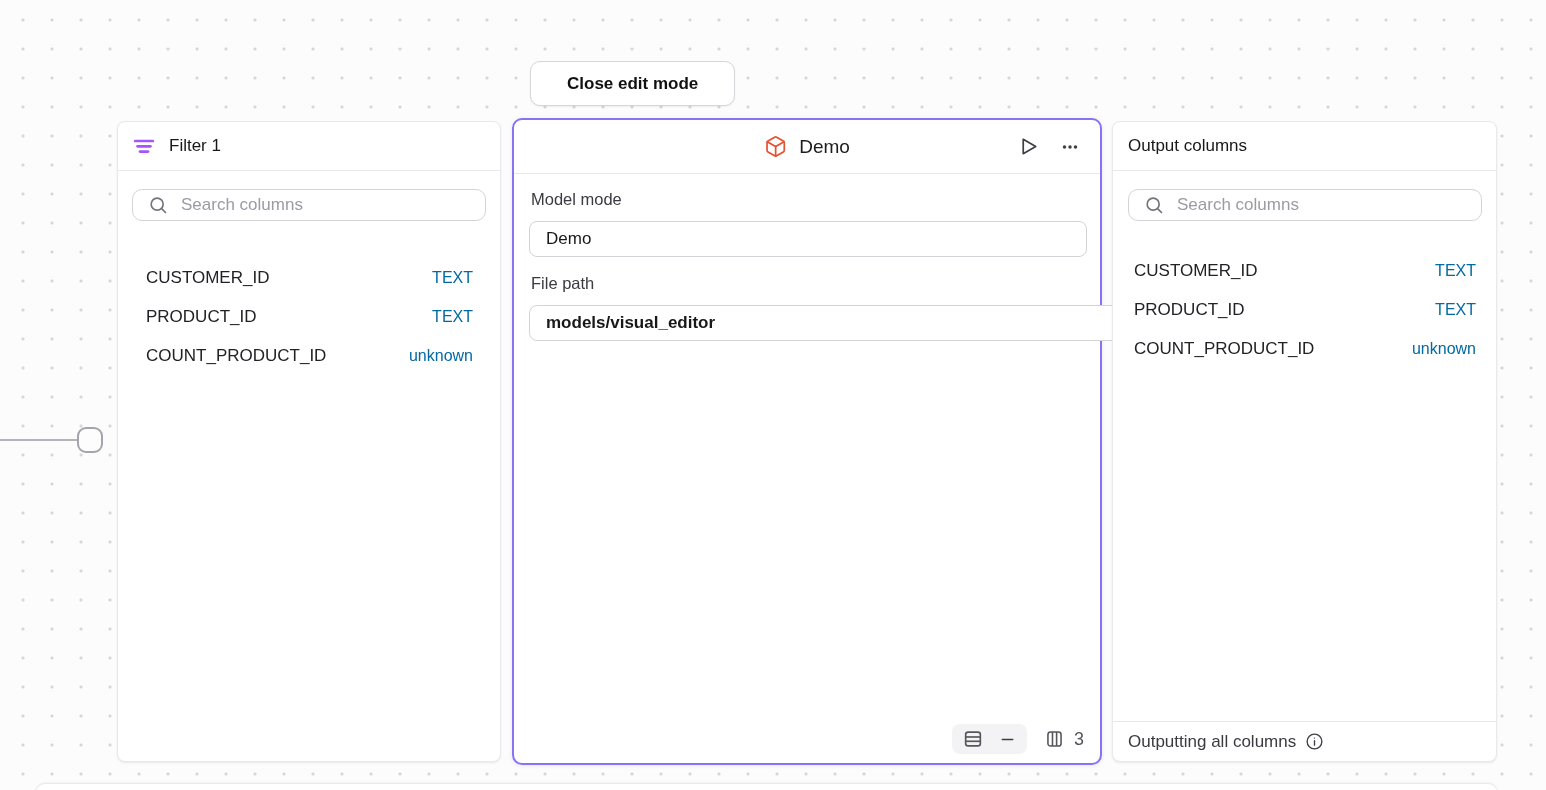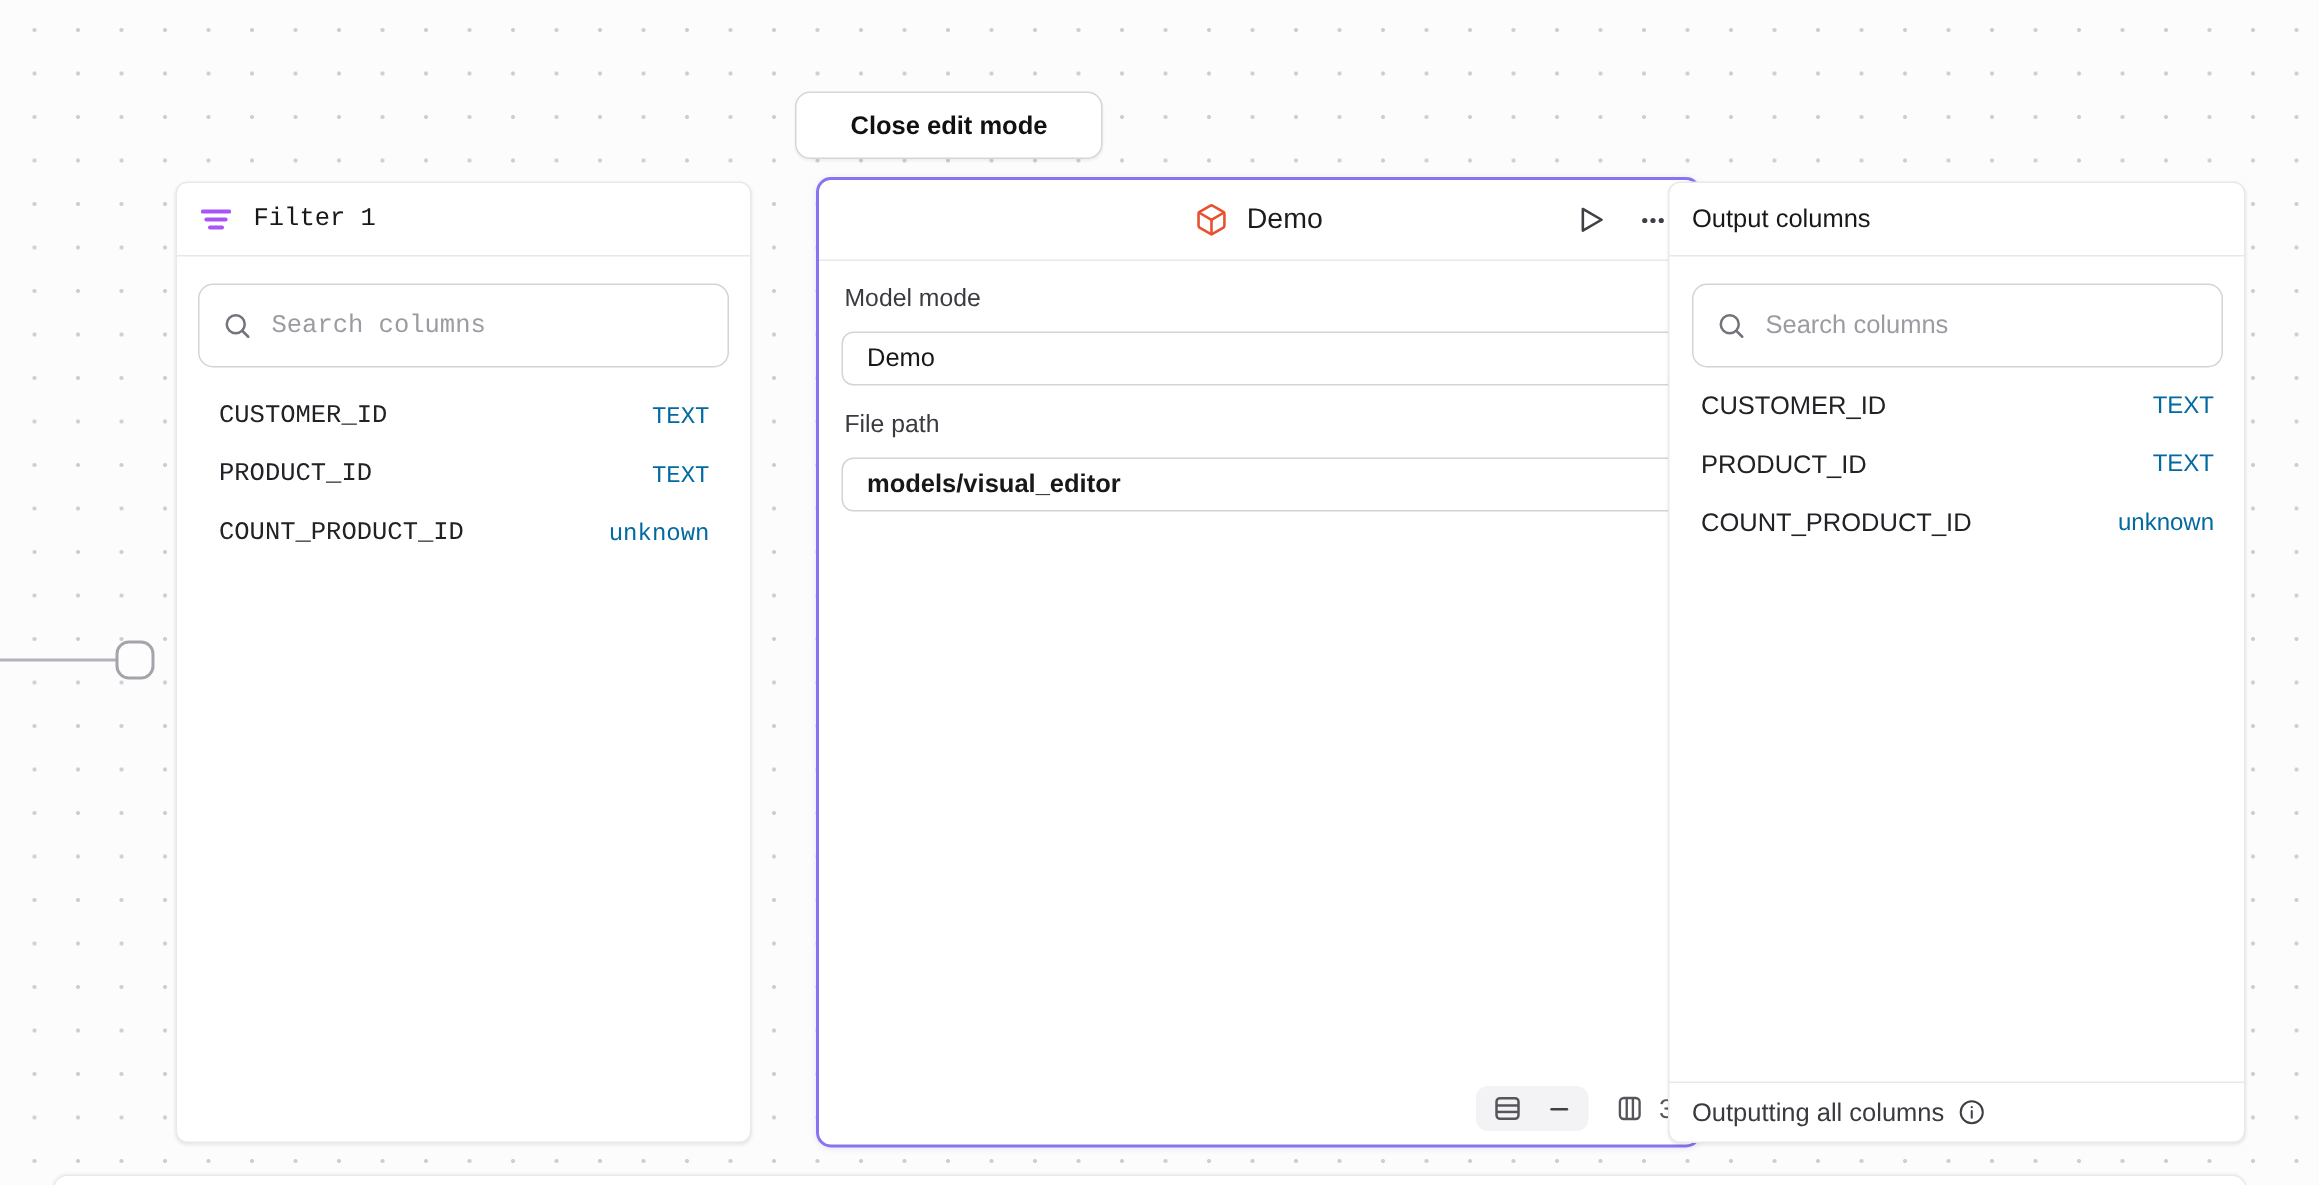"Filter 1" .panel-filter { font-family: Liberation Mono, monospace -> none }
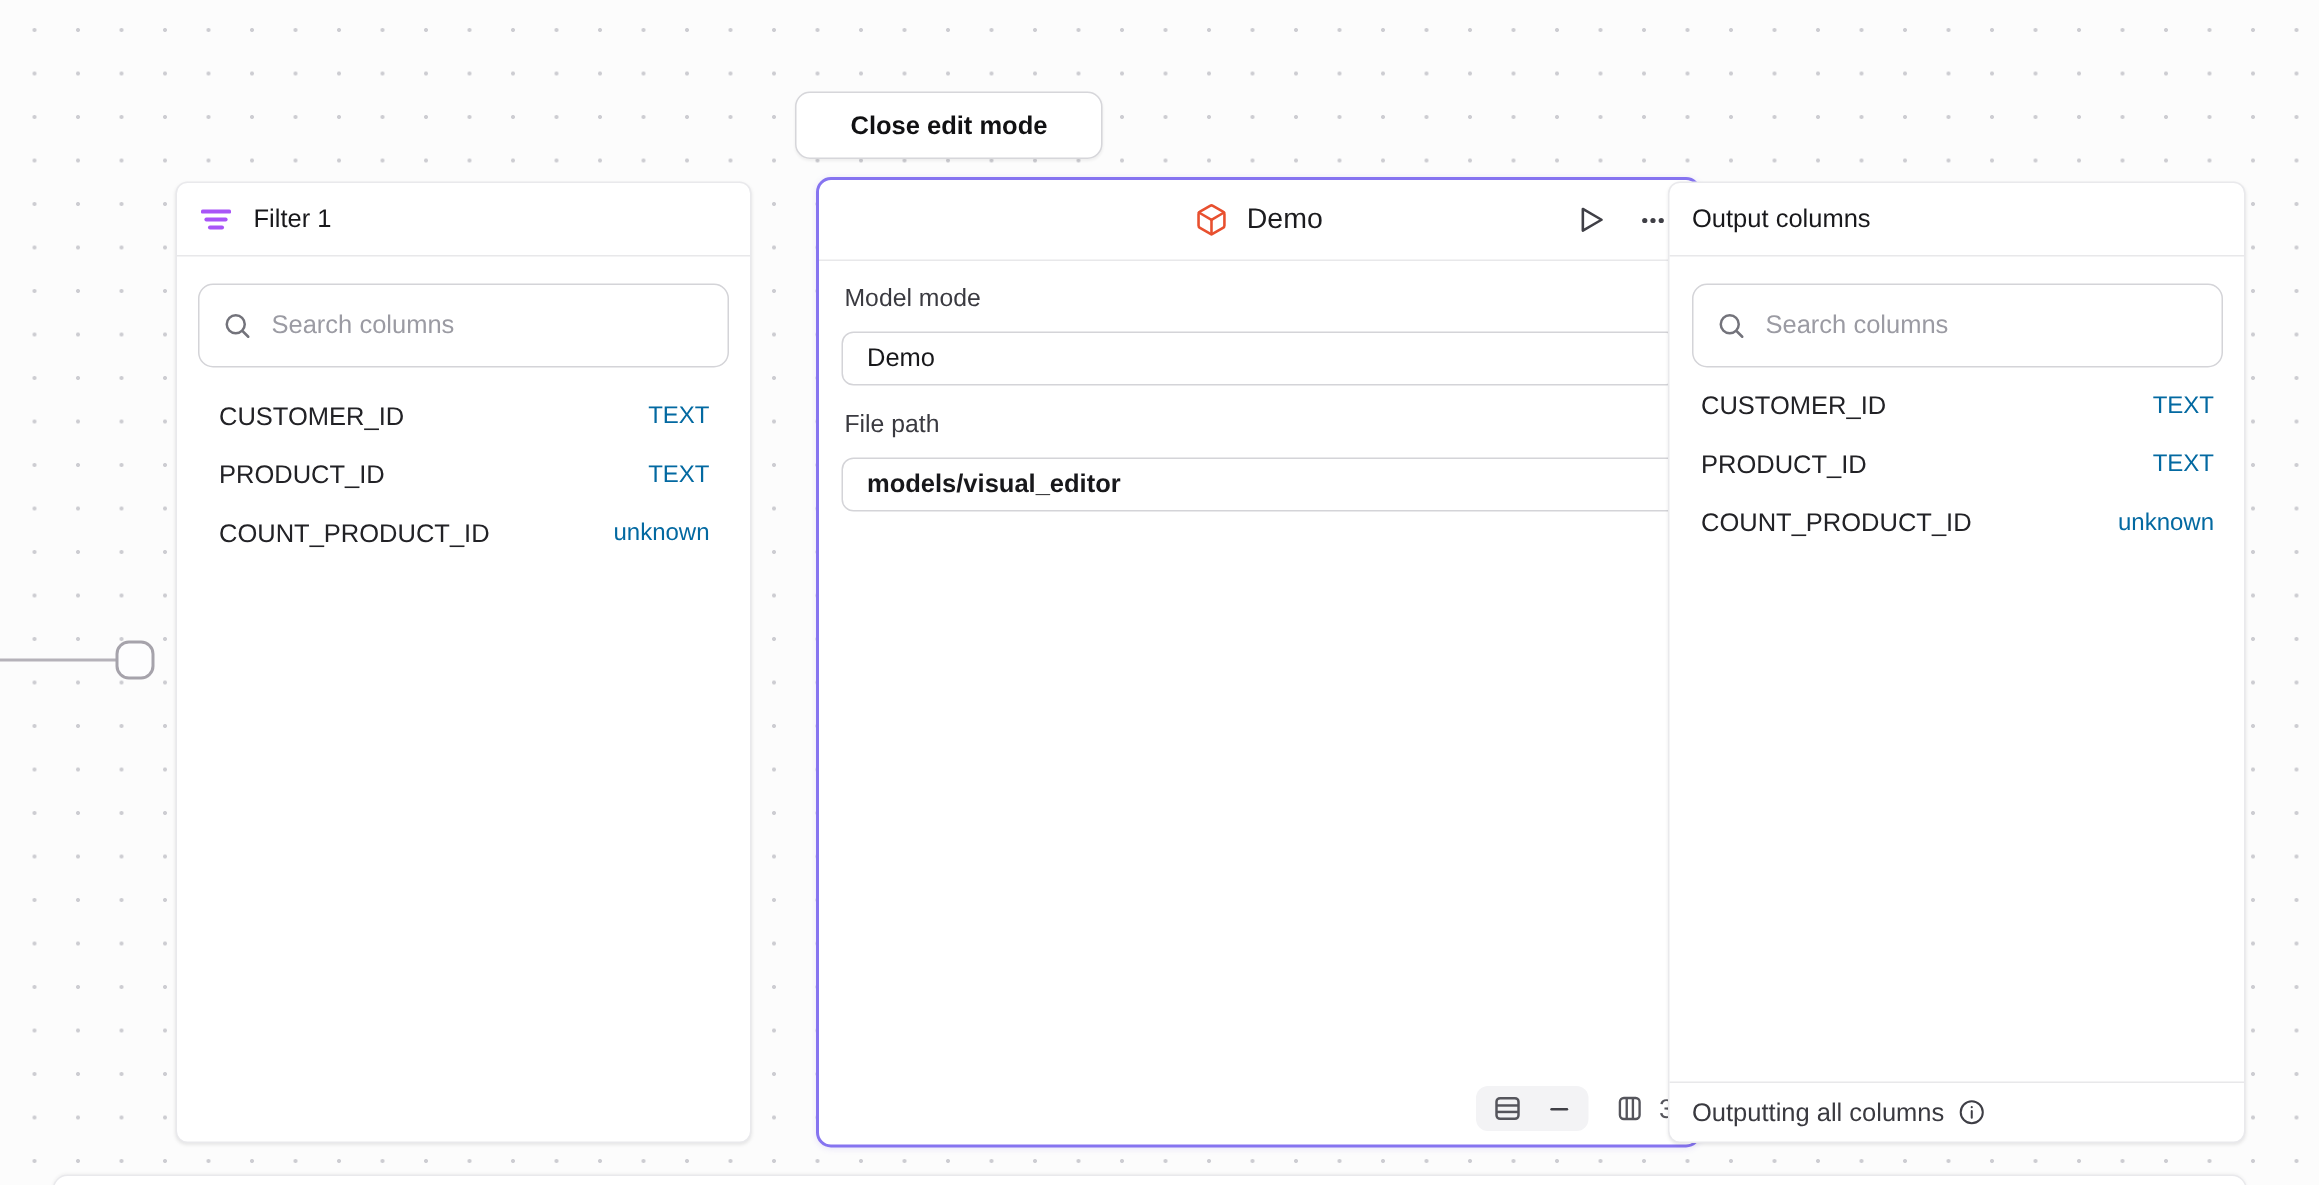"Demo" .panel-model { margin-left: 32px -> none }
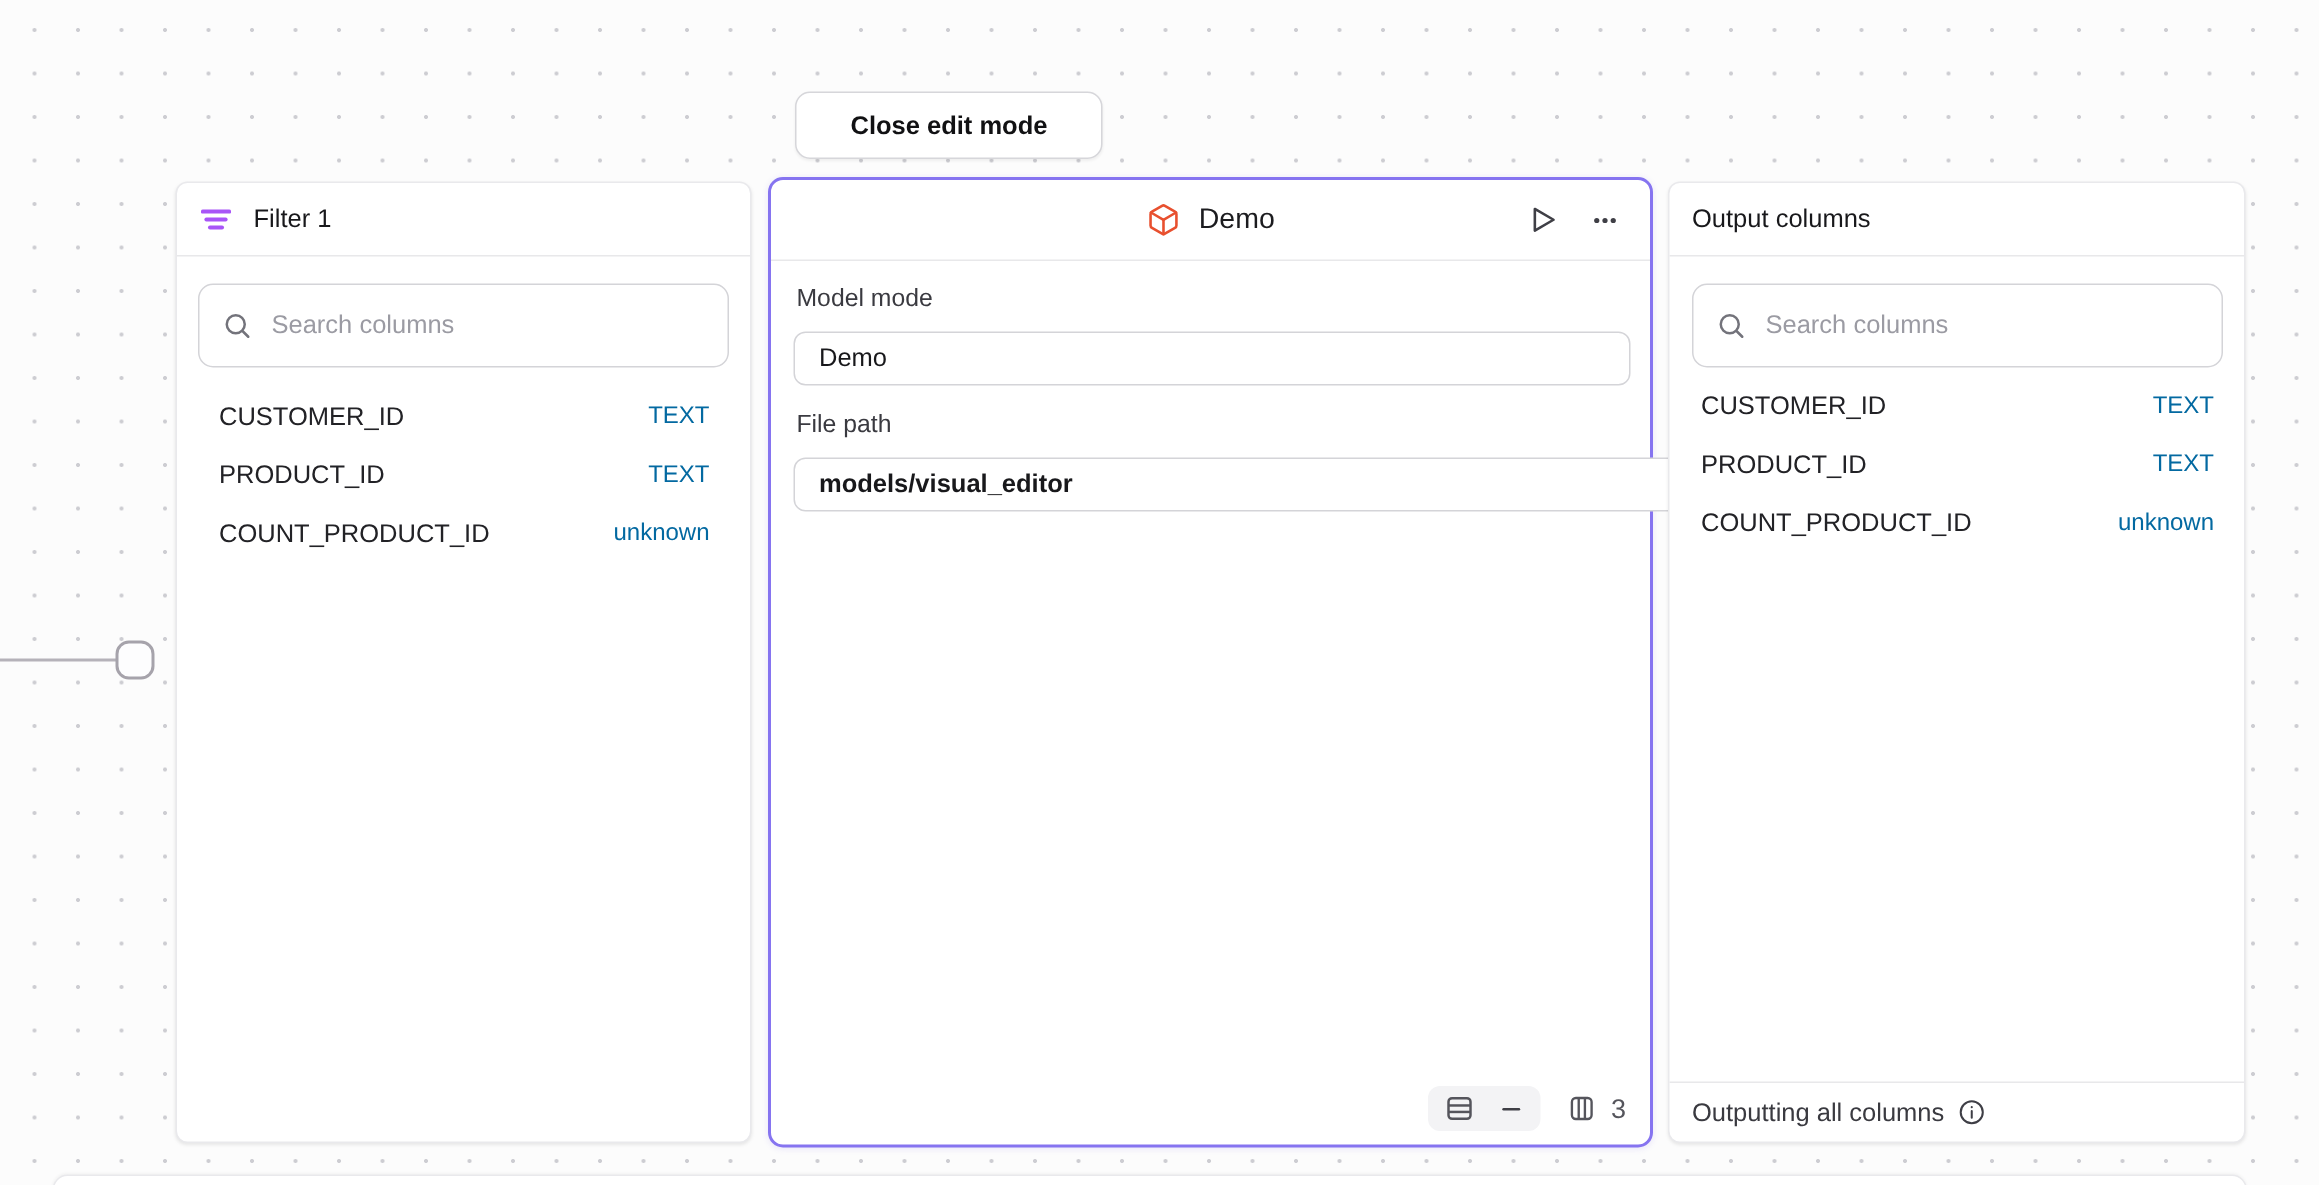"Search columns" .search-box { height: 56px -> 32px }
